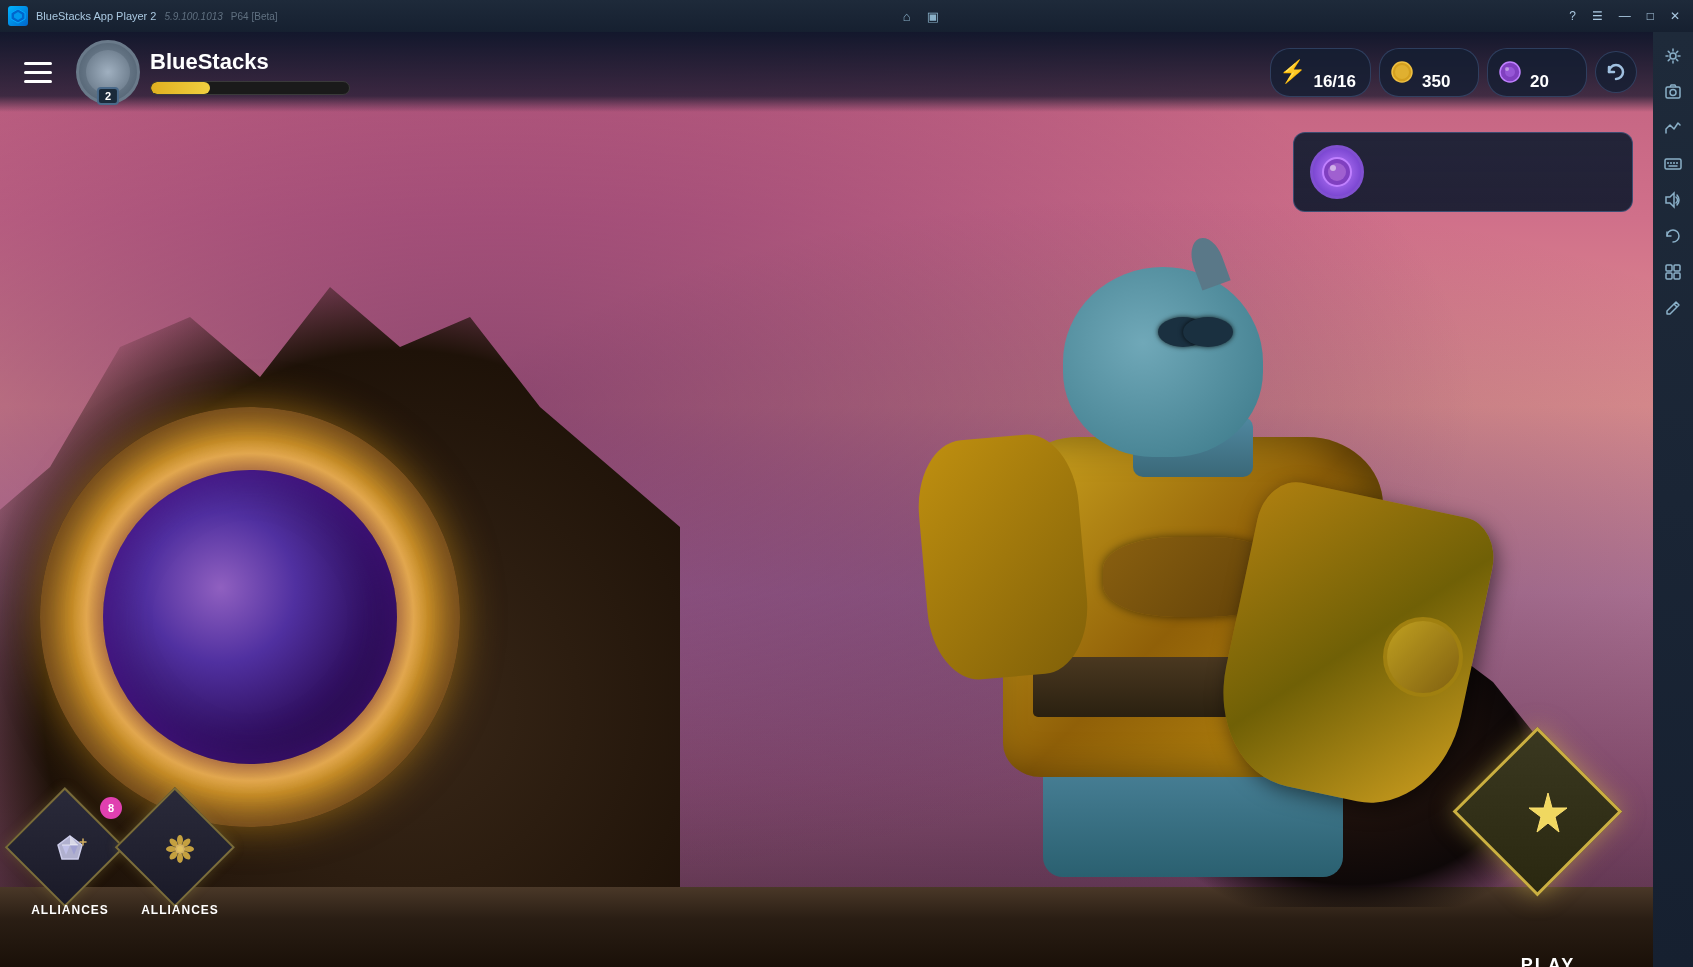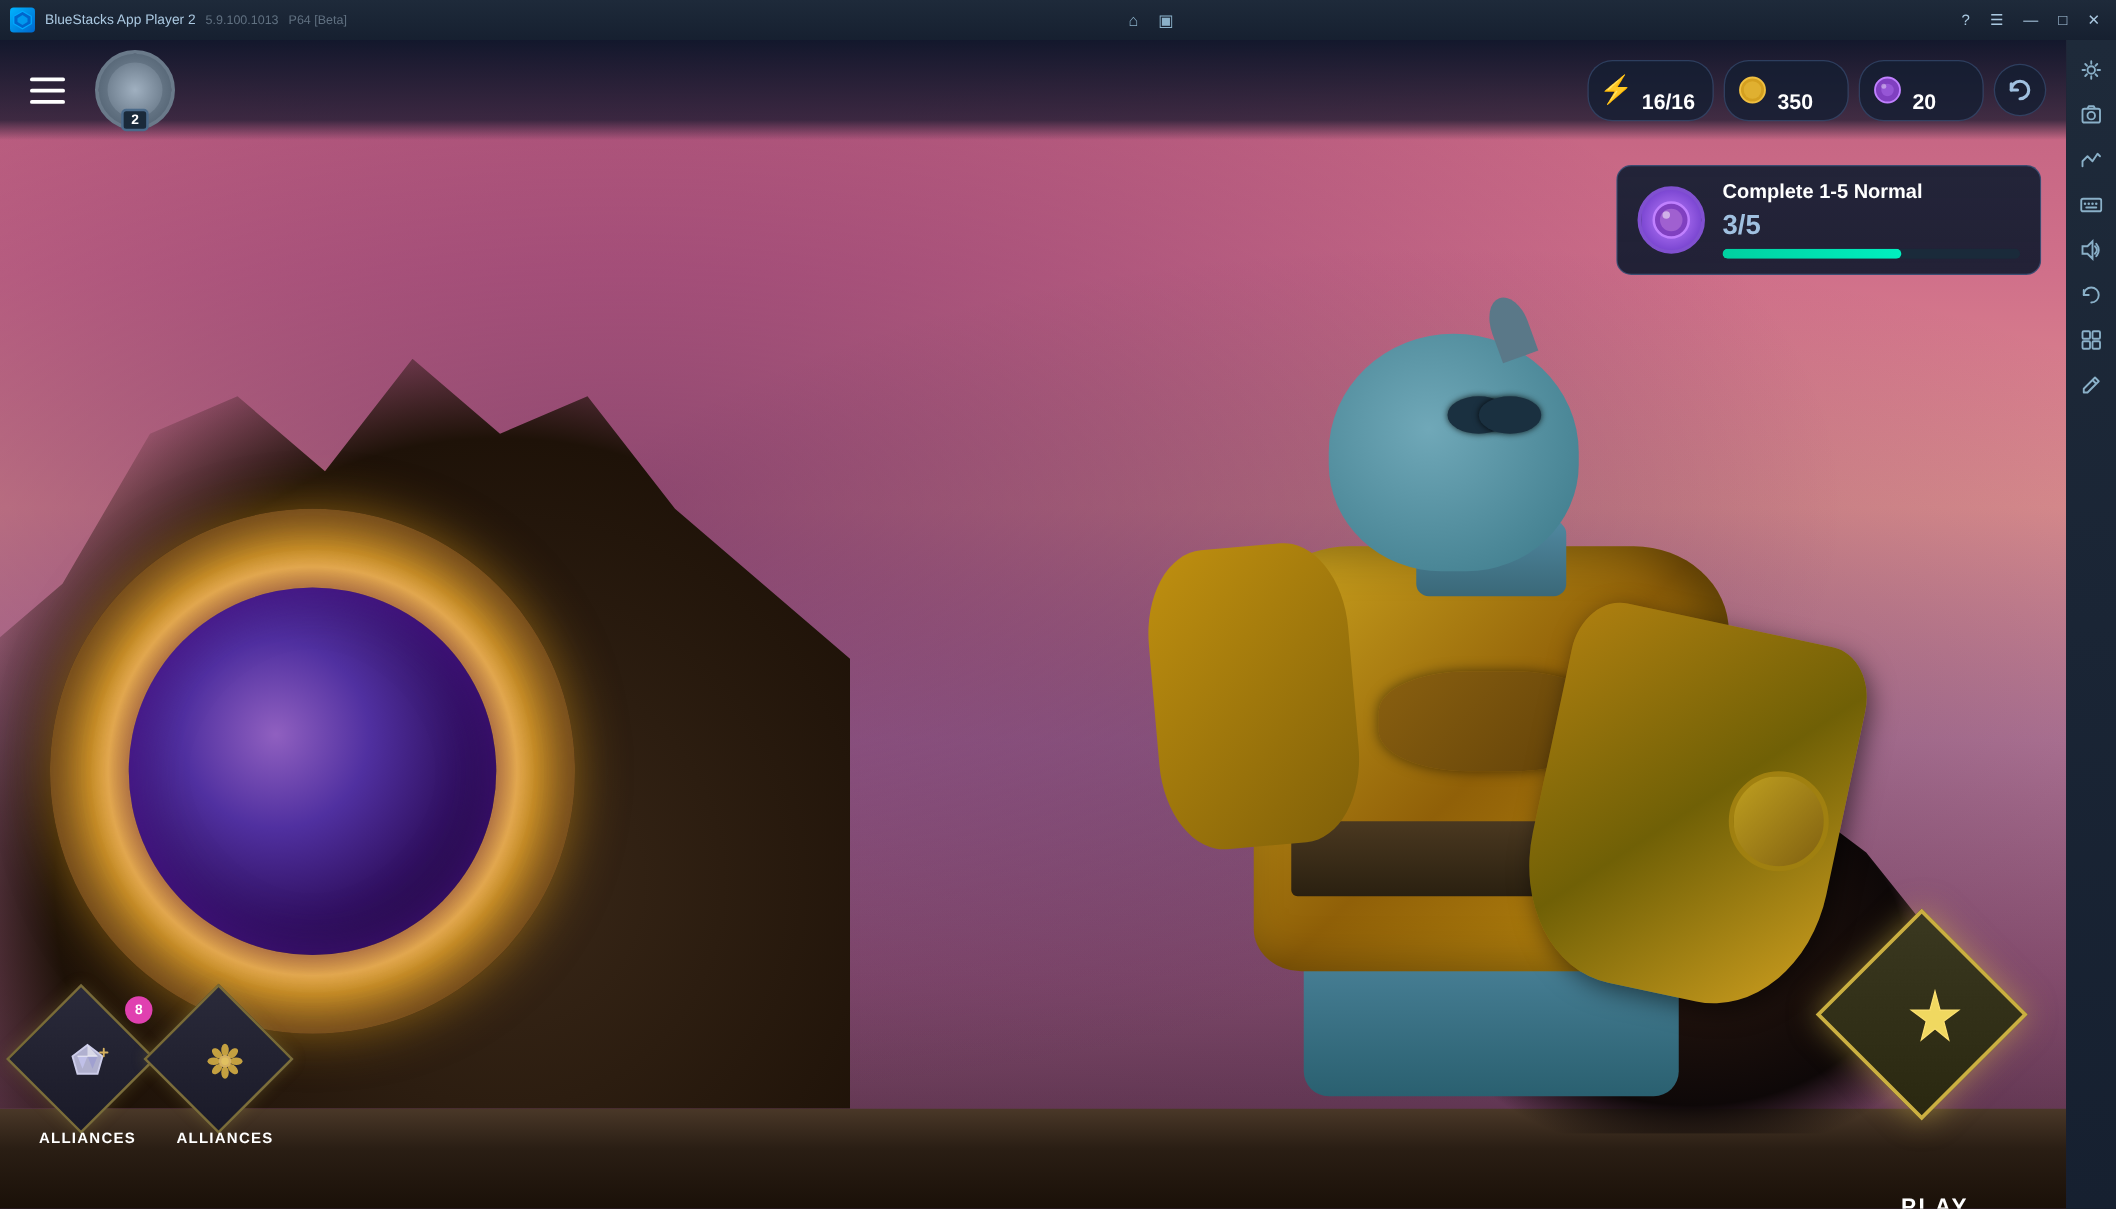"5.9.100.1013" span.titlebar-title { font-style: none -> italic }
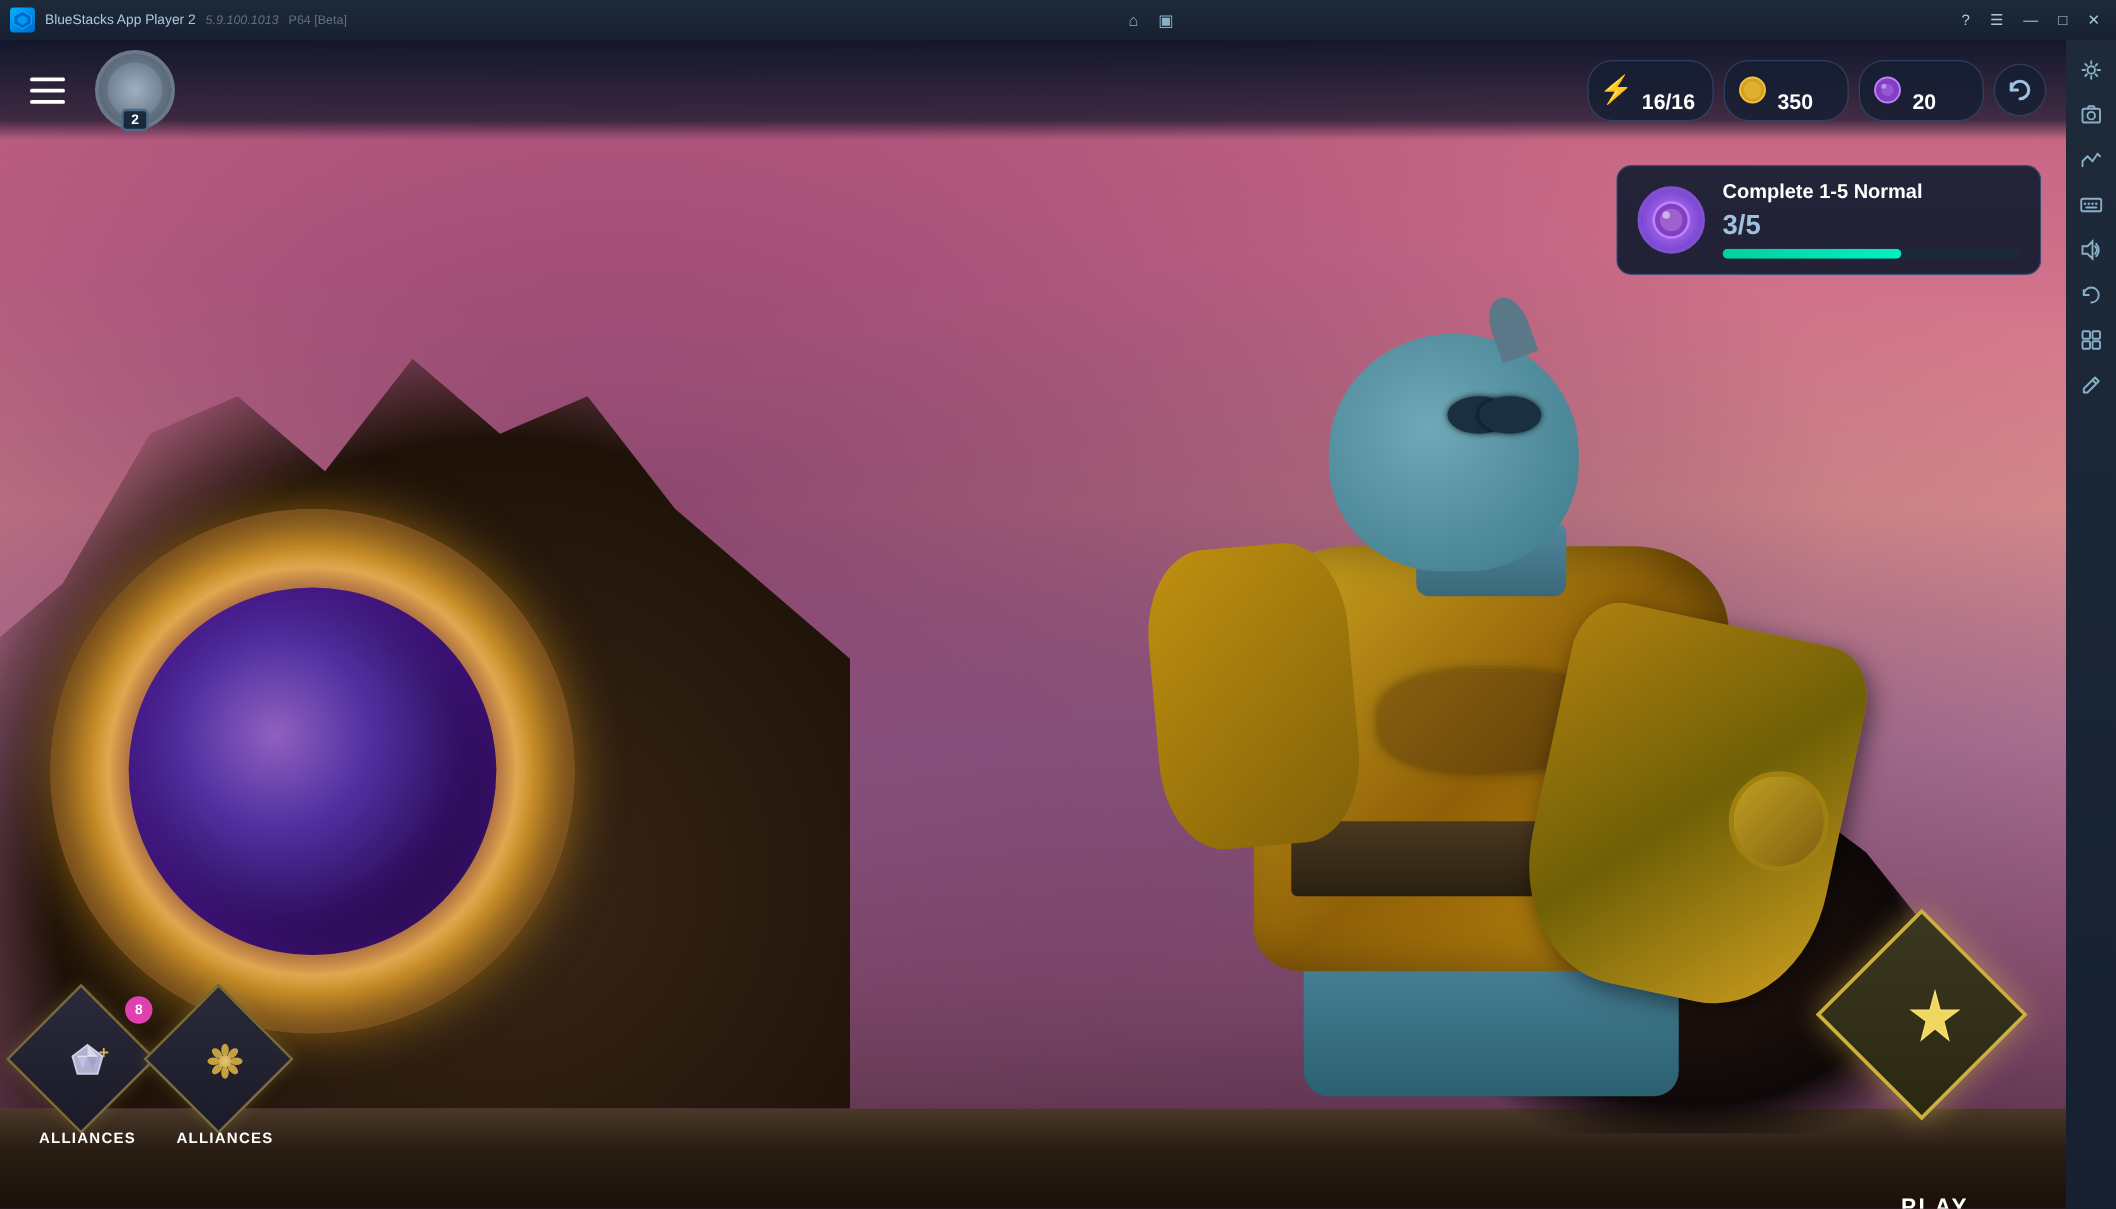"BlueStacks" div.player-name-area { html: none -> <div> <span>BlueStacks</span> <div> <div></div> </div> </div> }
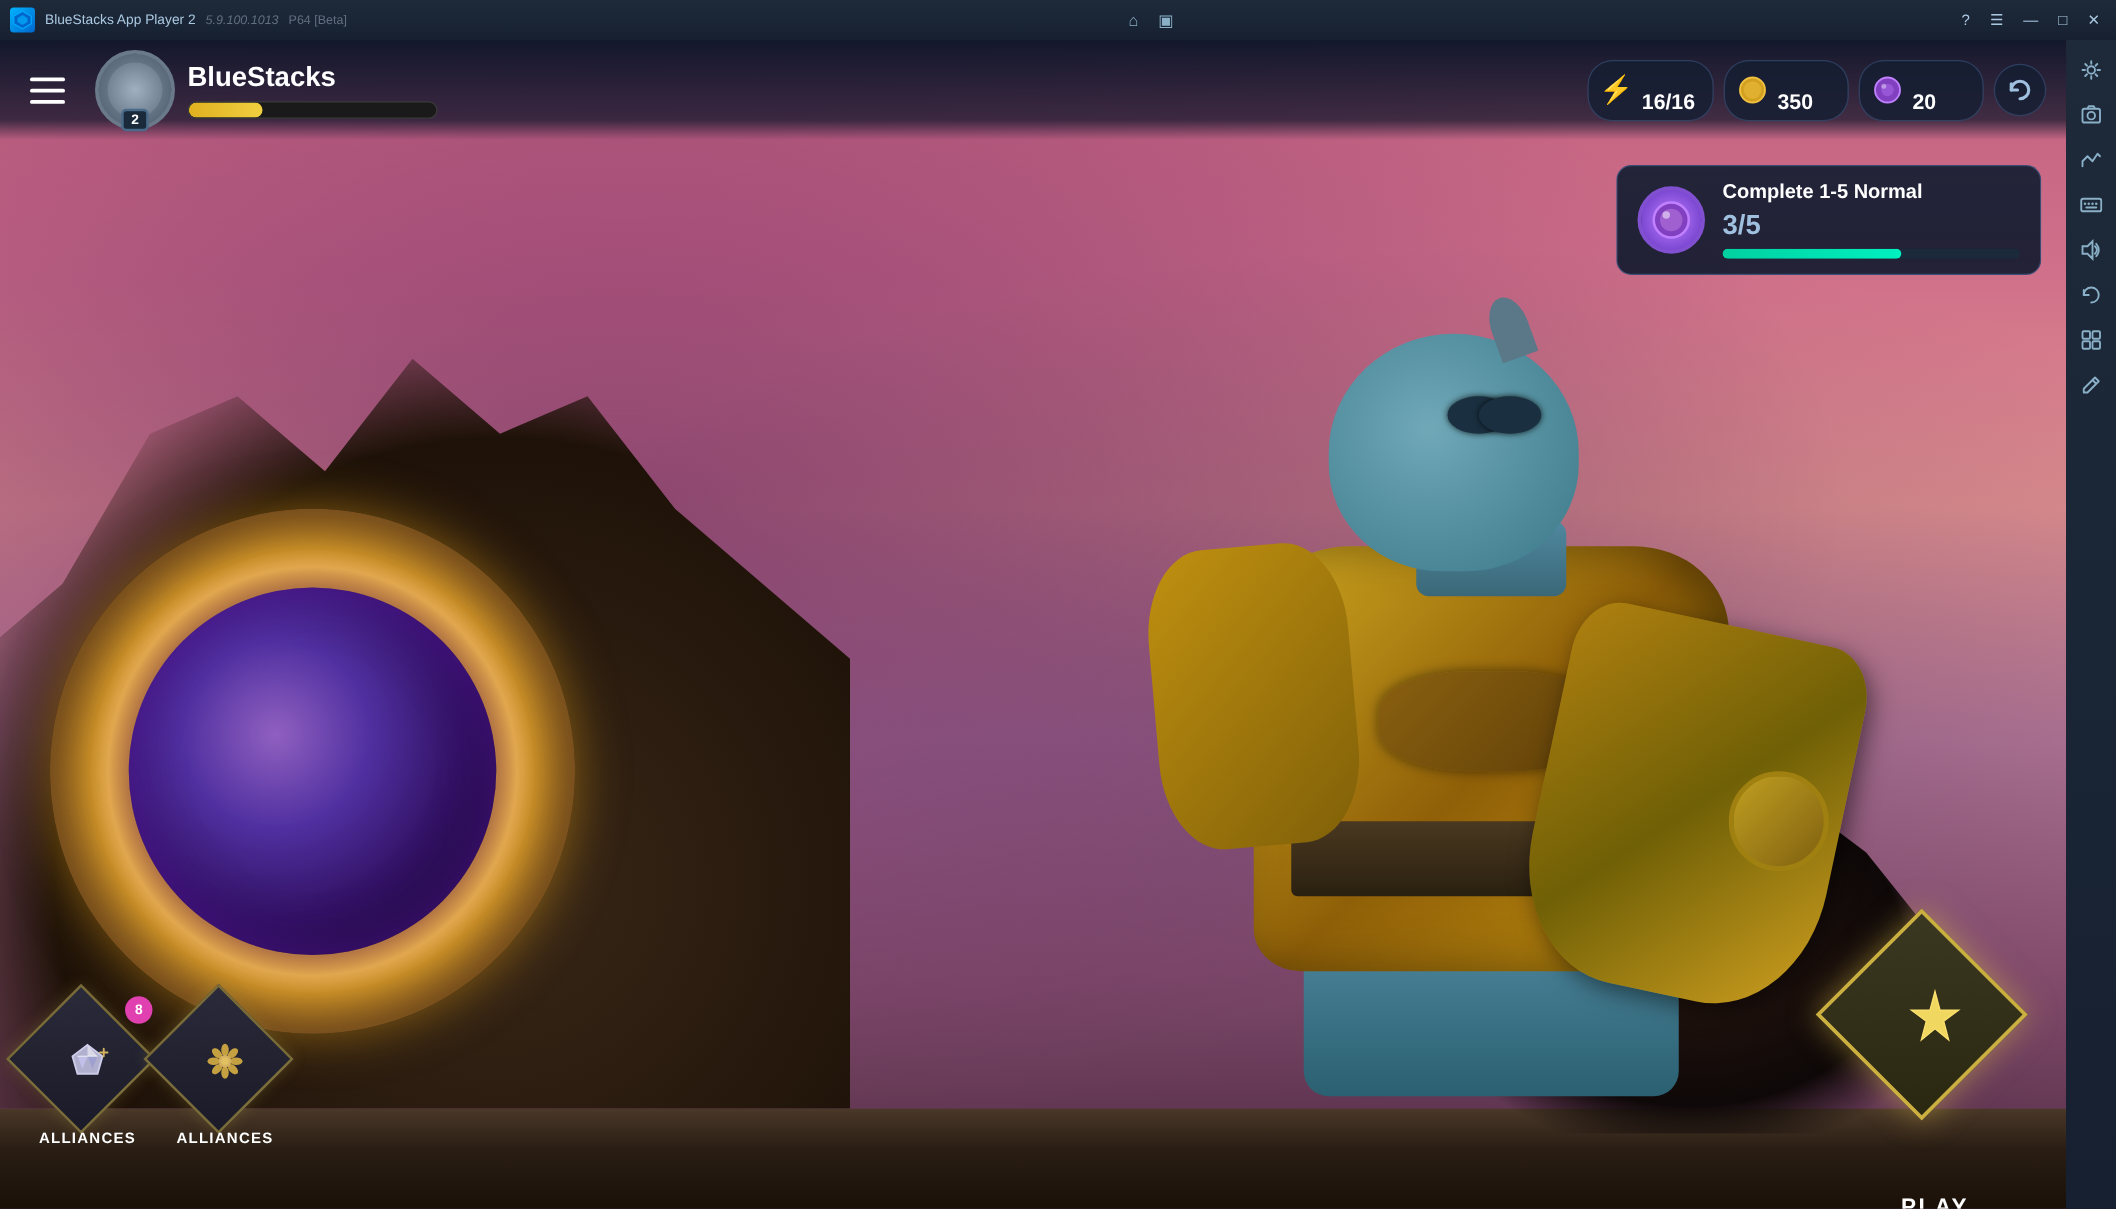"Complete 1-5 Normal" div.quest-info { html: <div> <div>Complete 1-5 Normal</div> <div>3/5</div> <div> <div></div> </div> </div> -> none }
